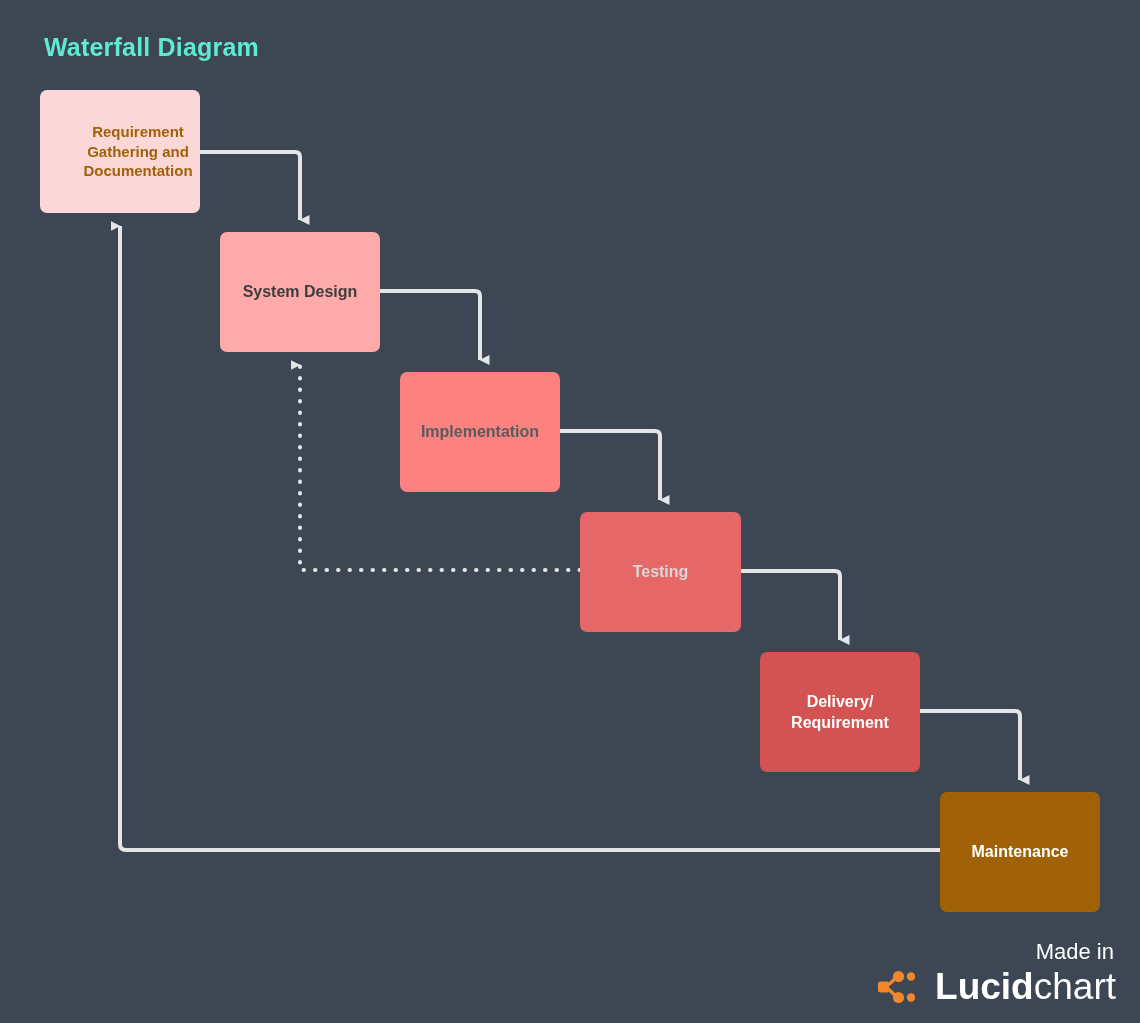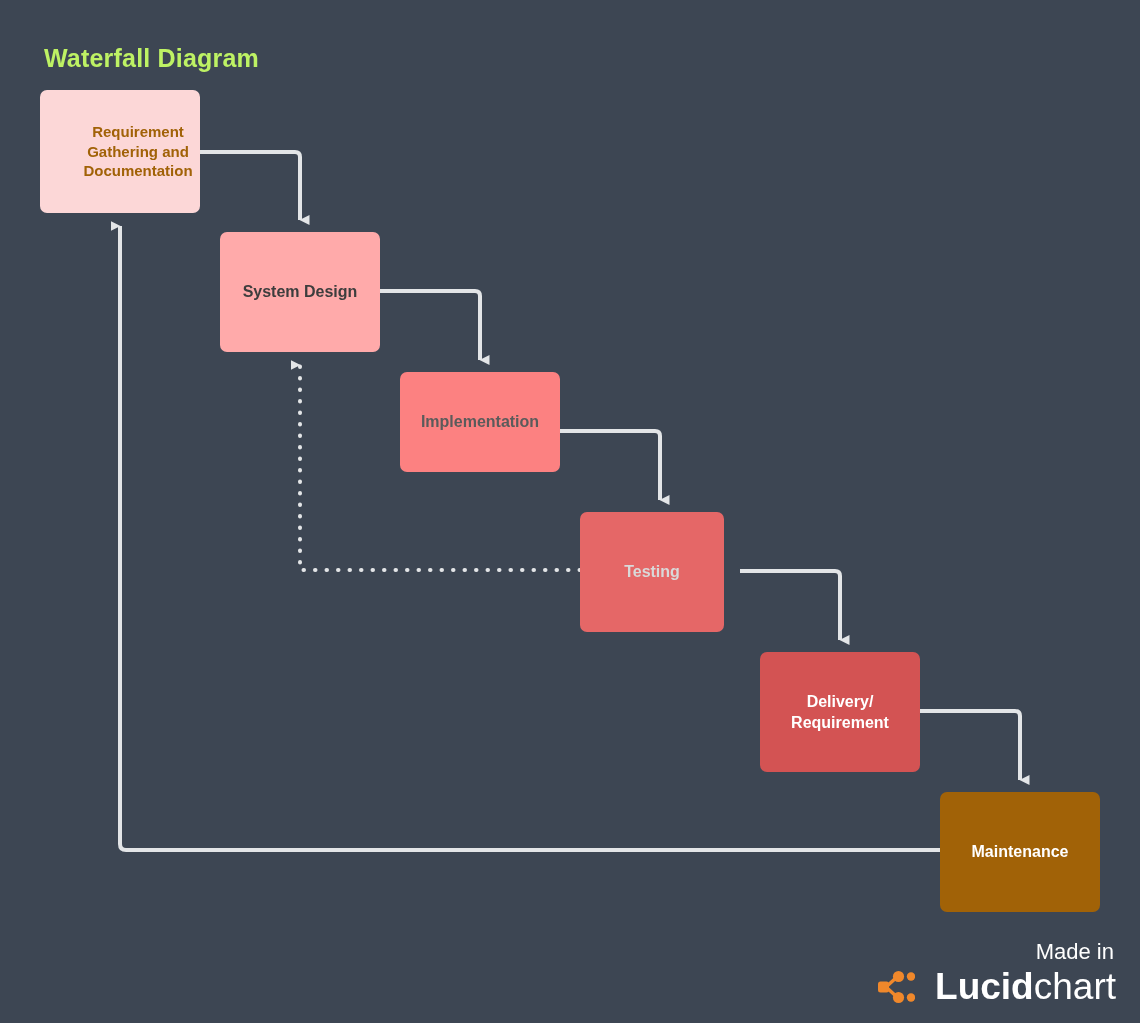"Waterfall Diagram" #diagram-title { color: #bef264 -> #5eead4; top: 44px -> 33px }
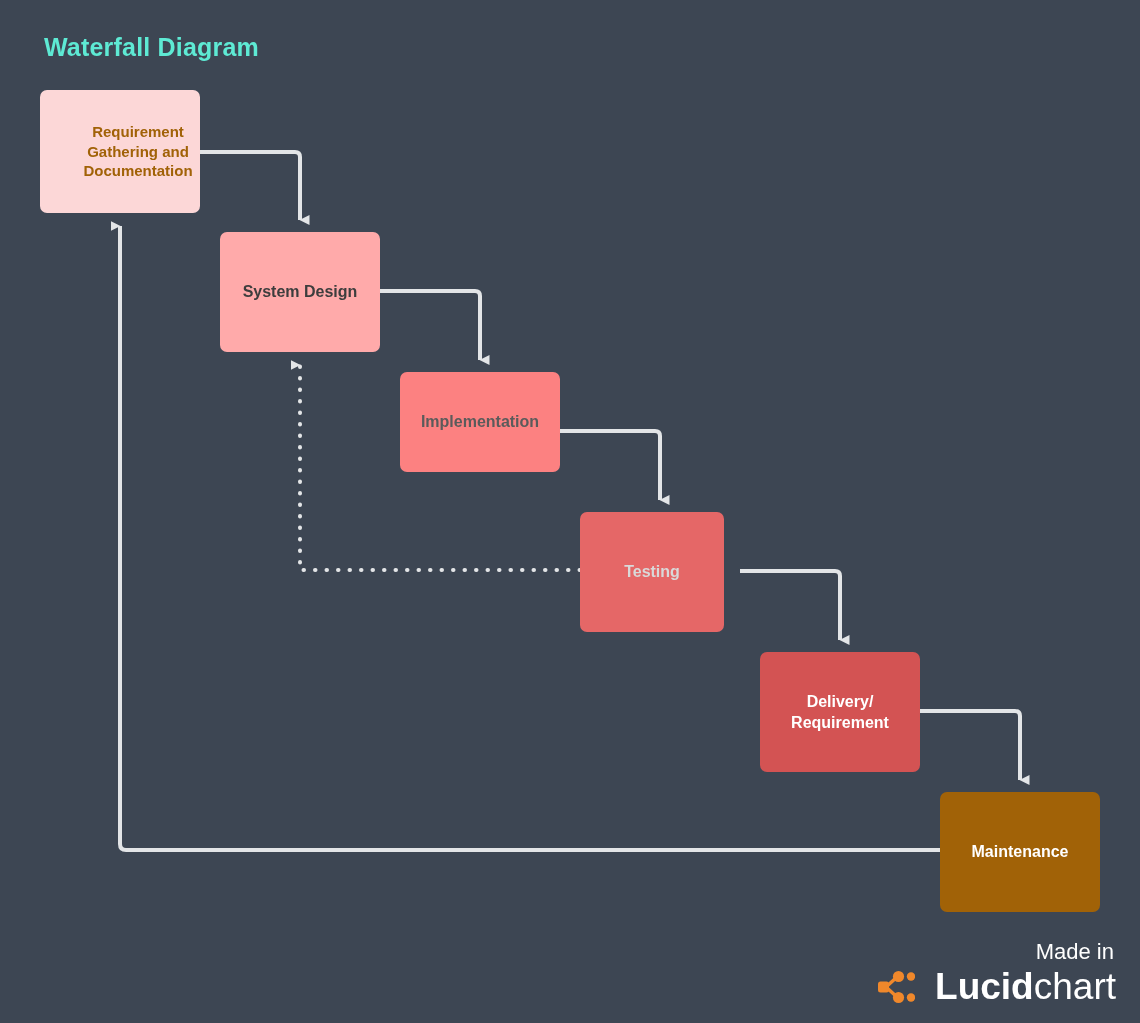"Implementation" #node-implementation { height: 100px -> 120px }
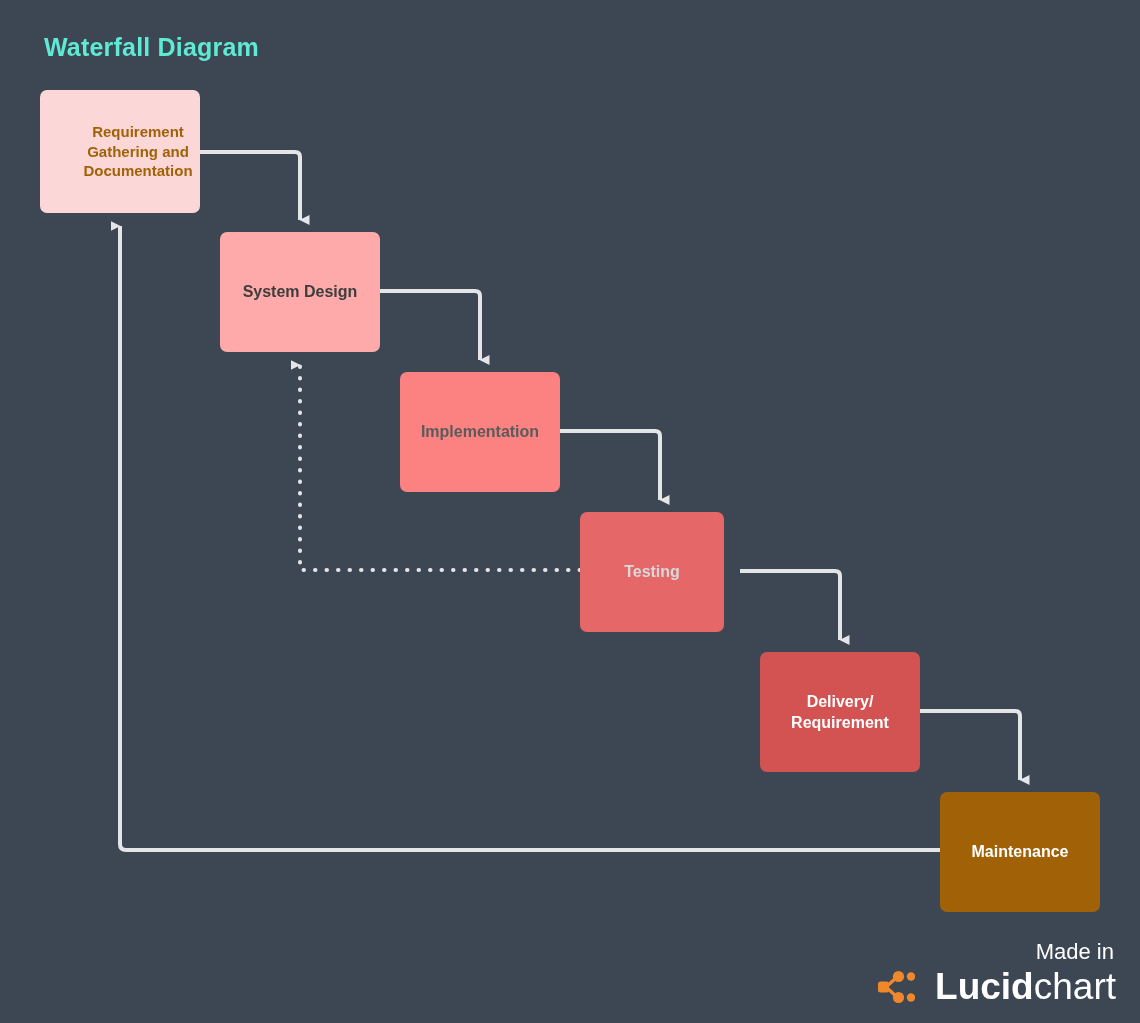"Testing" #node-testing { width: 144px -> 161px }
